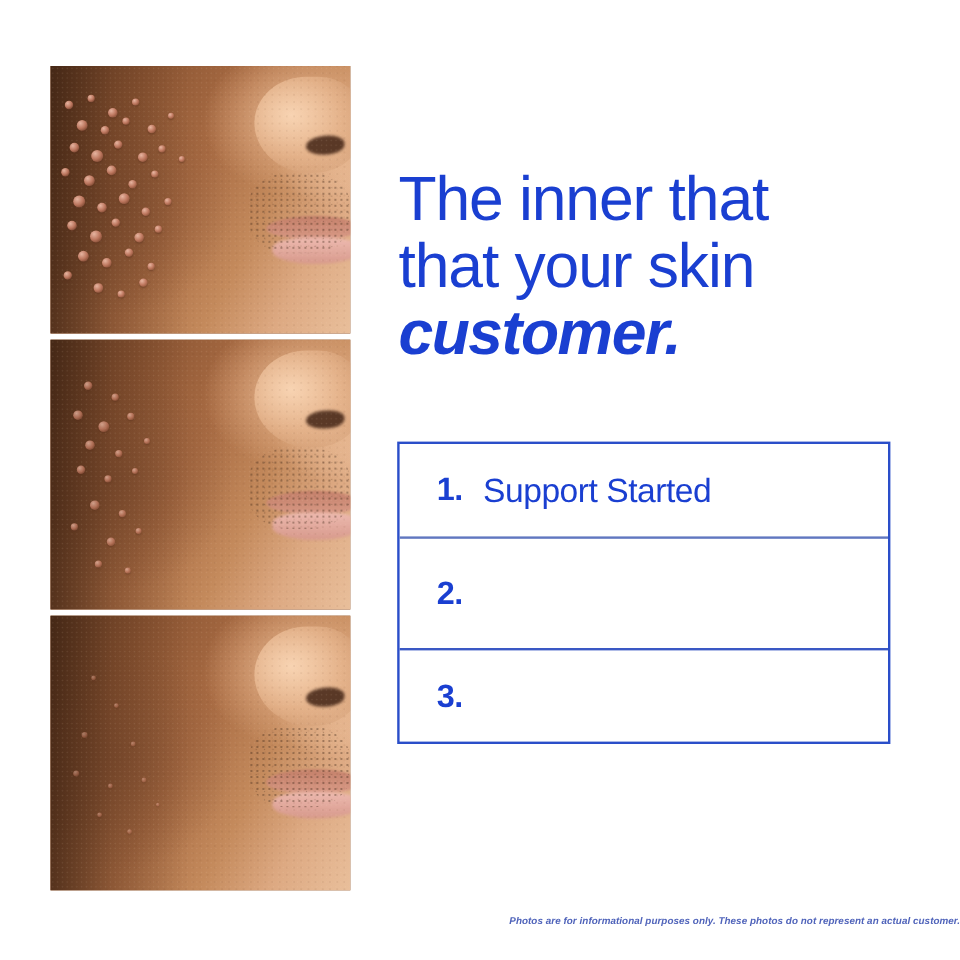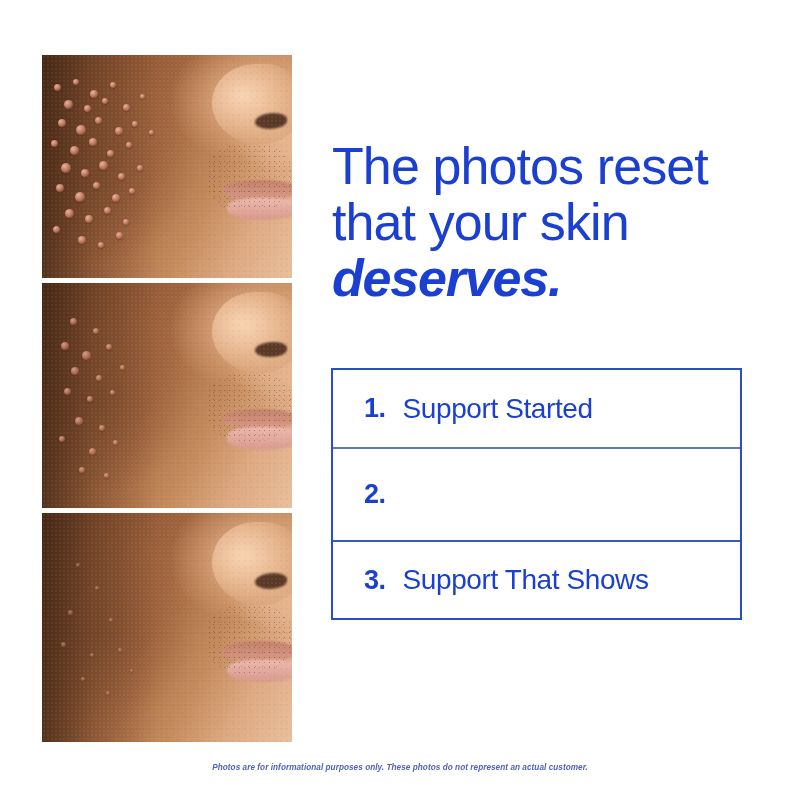"The photos reset" span.line { text: photos reset -> inner that }
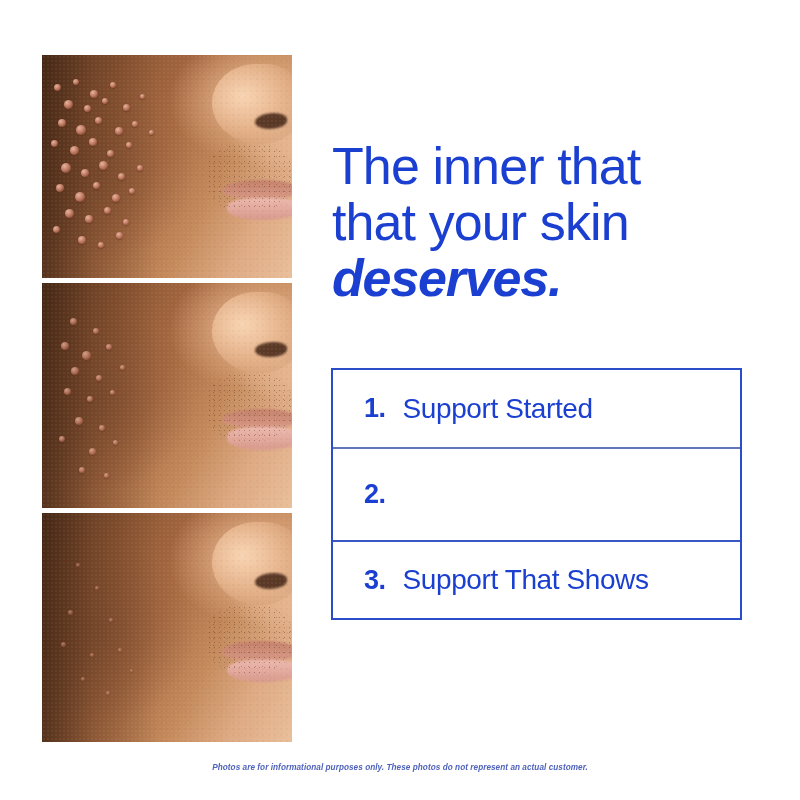"deserves." span.line { text: deserves -> customer }
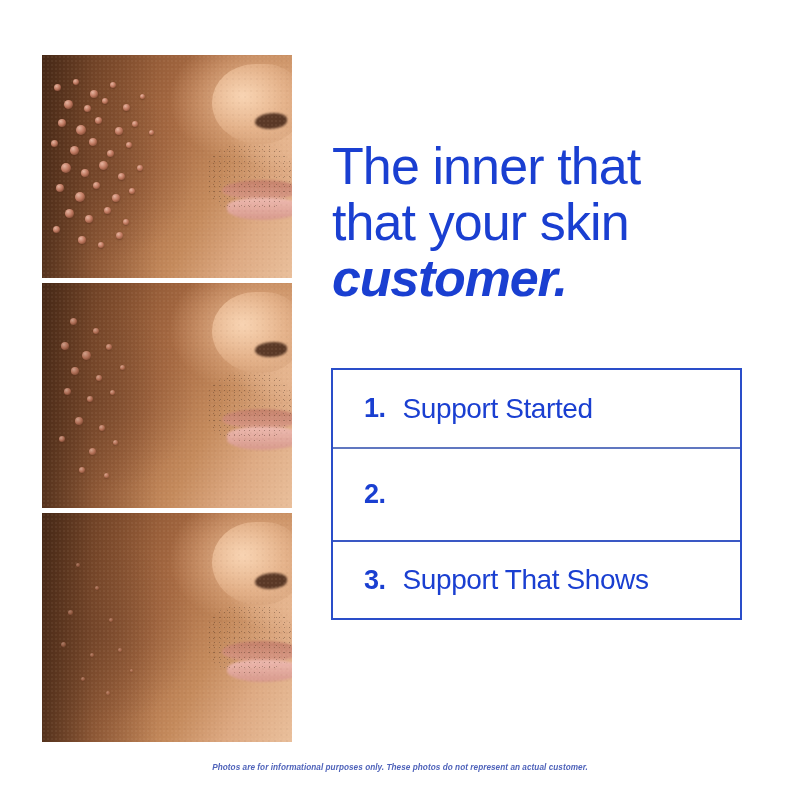"Support That Shows" span.step-label { html: <span>Support That Shows</span> -> none }
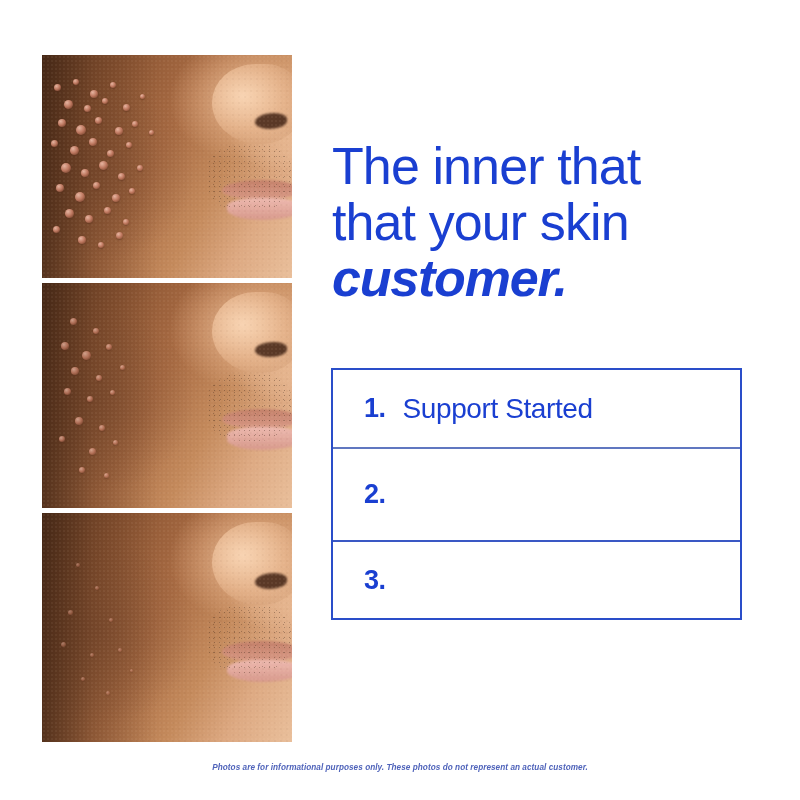"Photos are for informational purposes" #disclaimer { text-align: center -> right }
